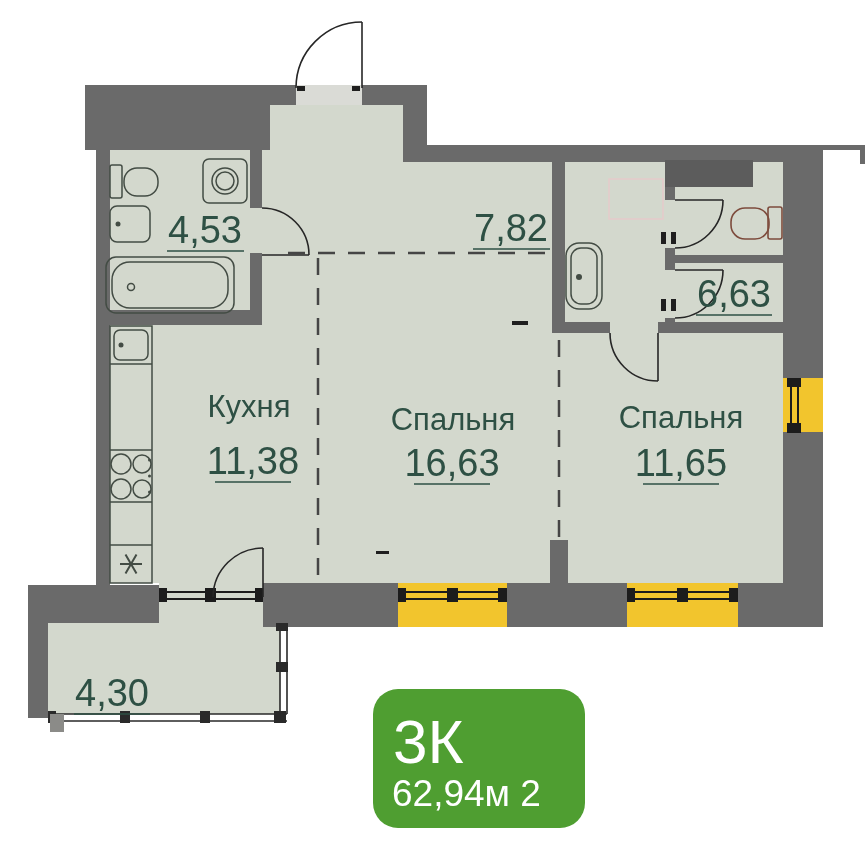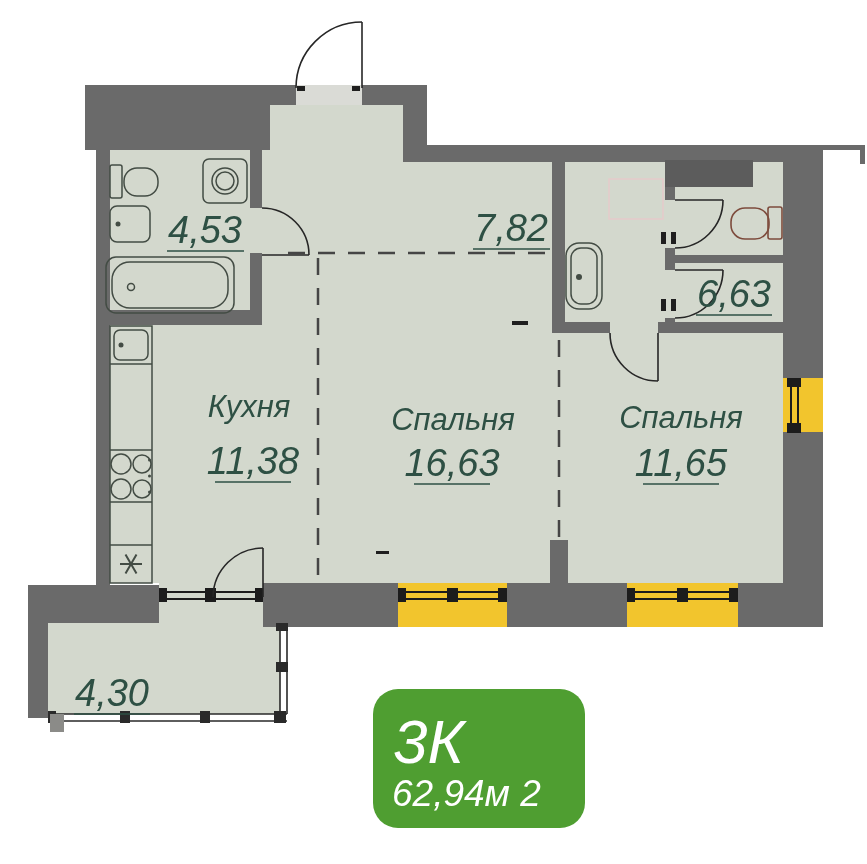"4,53" .stage { font-style: italic -> none }
